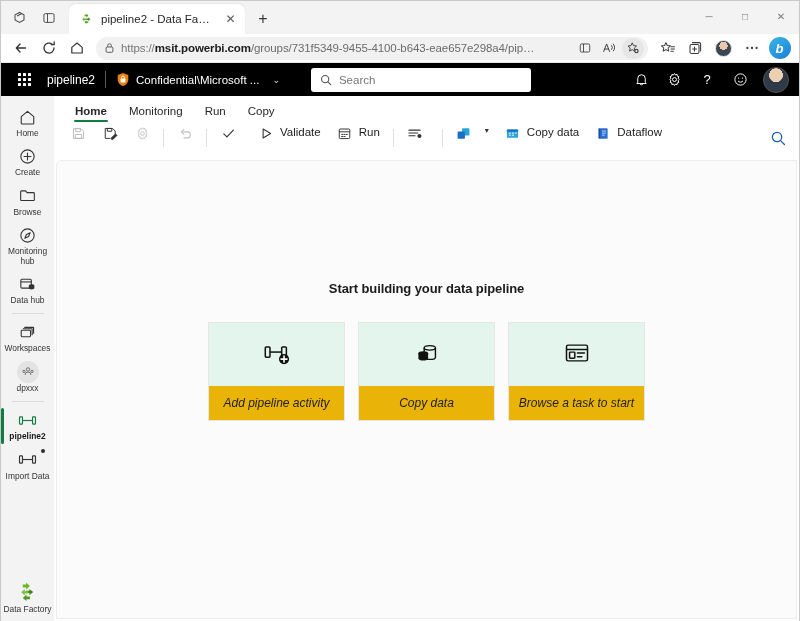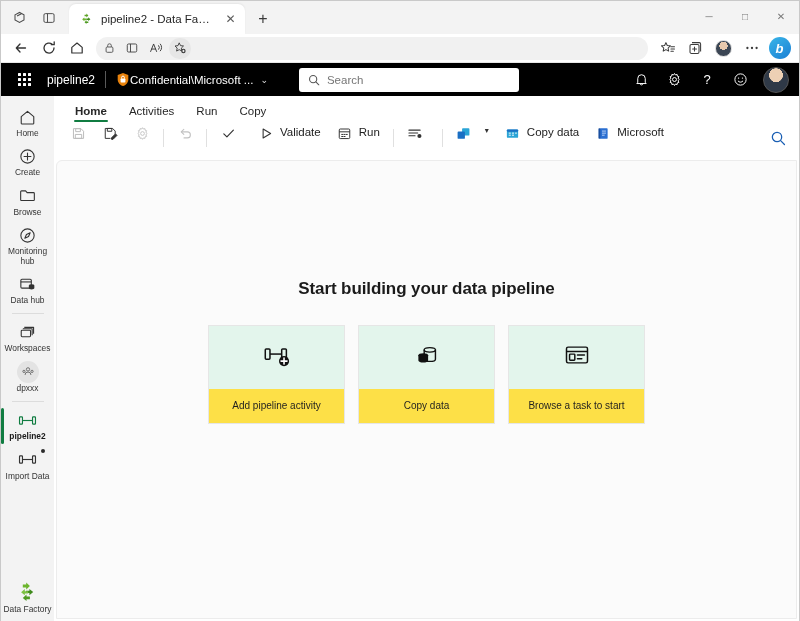"https://msit.powerbi.com/groups/731f5349" span.omni-url { html: none -> <span><span>https://</span><b>msit.powerbi.com</b><span>/groups/731f5349-9455-4100-b643-eae657e298a4/pip…</span></span> }
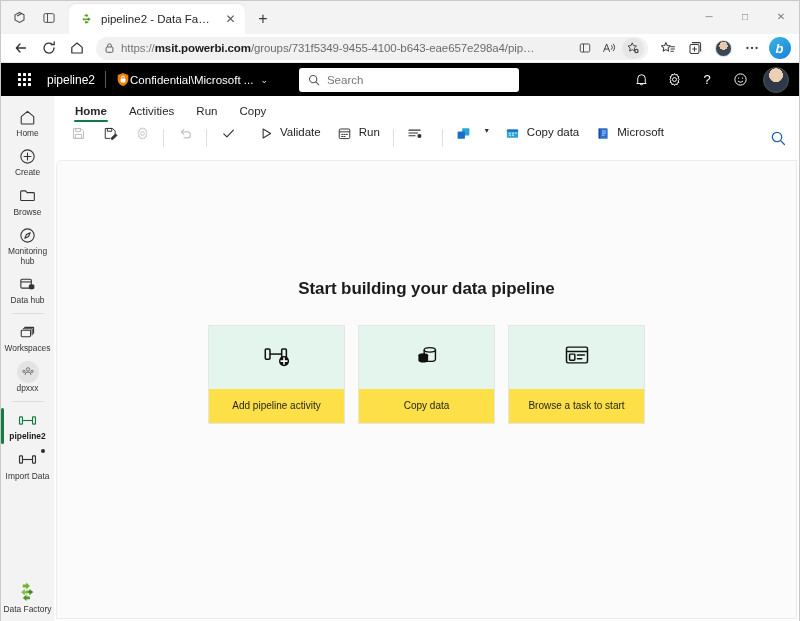"Confidential\Microsoft ..." .sens-label { gap: none -> 6px }
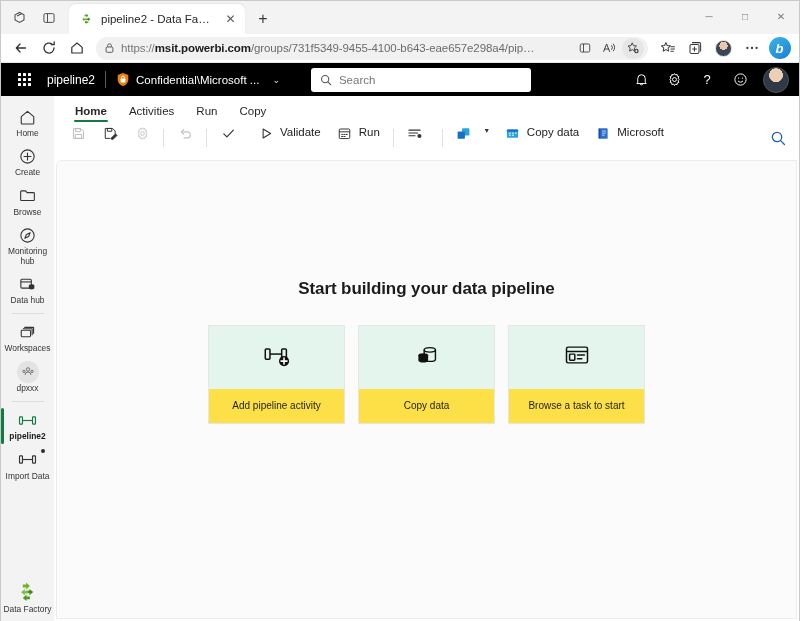"Activities" div.rtab { text: Activities -> Monitoring }
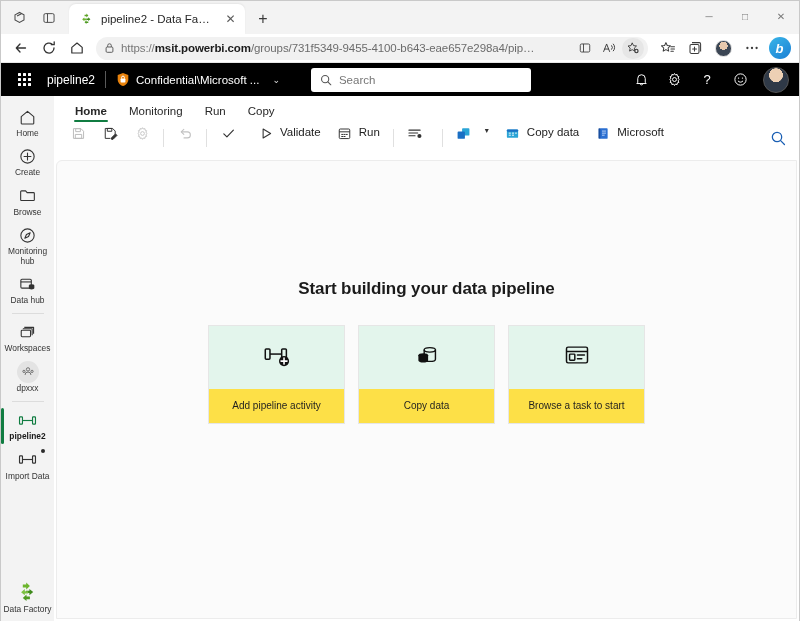"Microsoft" span { text: Microsoft -> Dataflow }
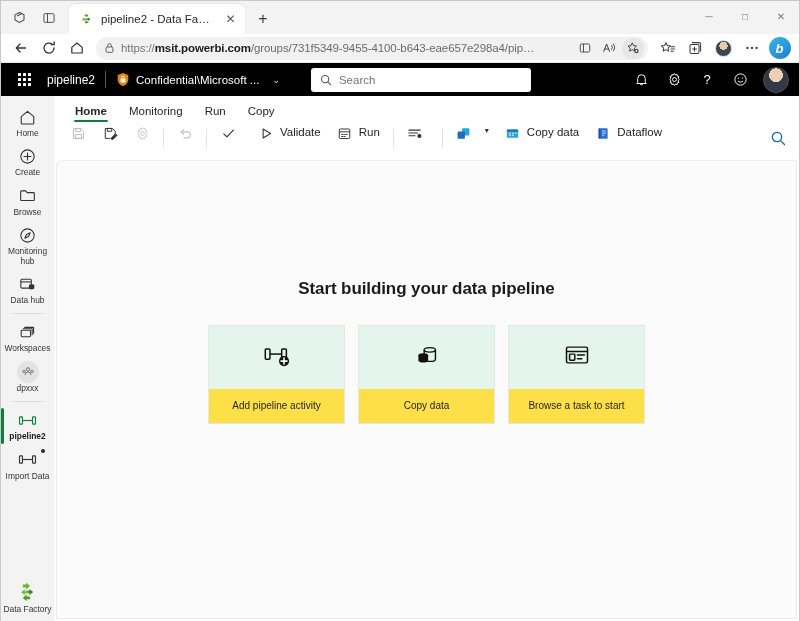"Start building your data pipeline" .empty-title { font-size: 17px -> 13px }
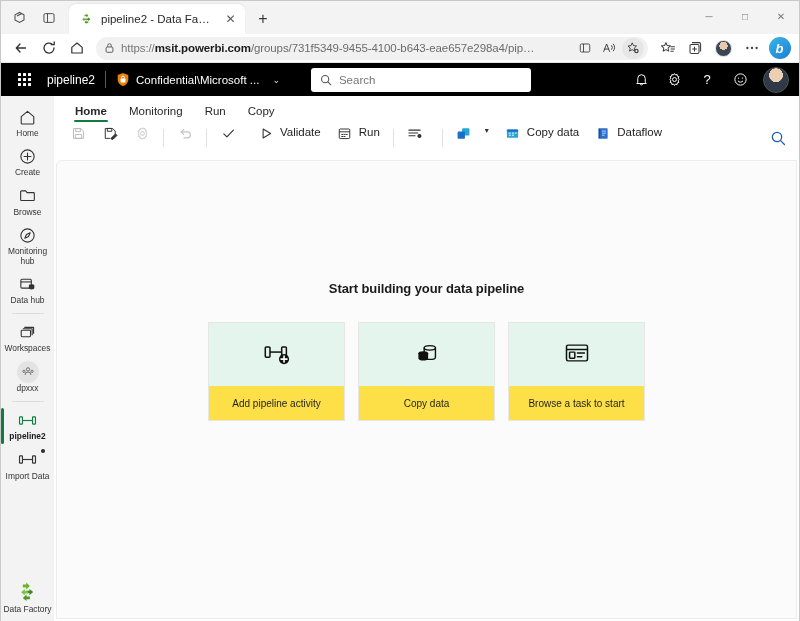"Add pipeline activity" .card-lbl { background: #fde047 -> #eab308; font-size: 10px -> 12px; font-style: none -> italic }
